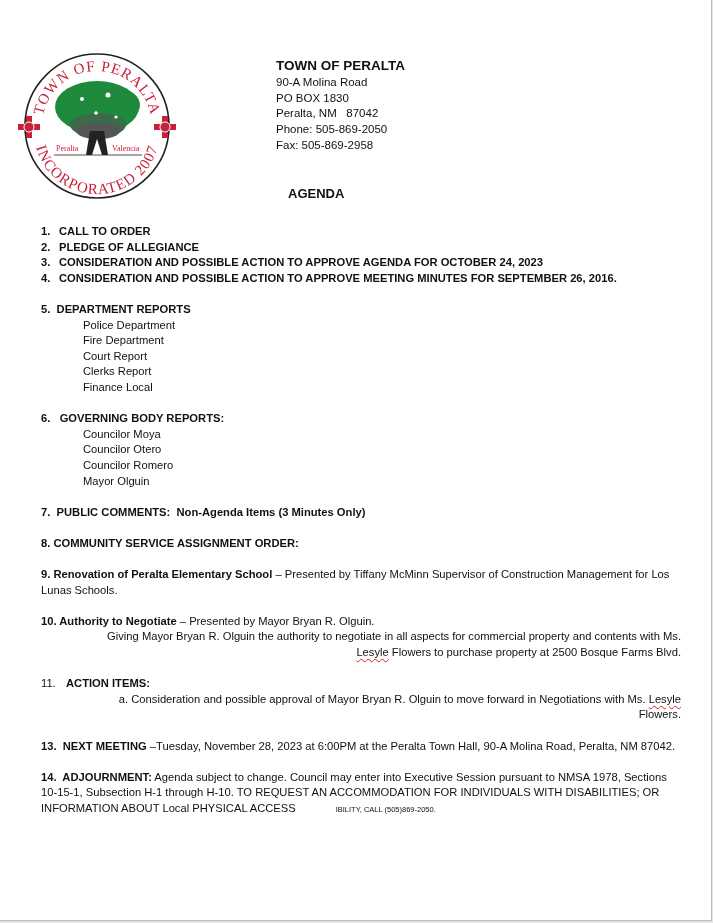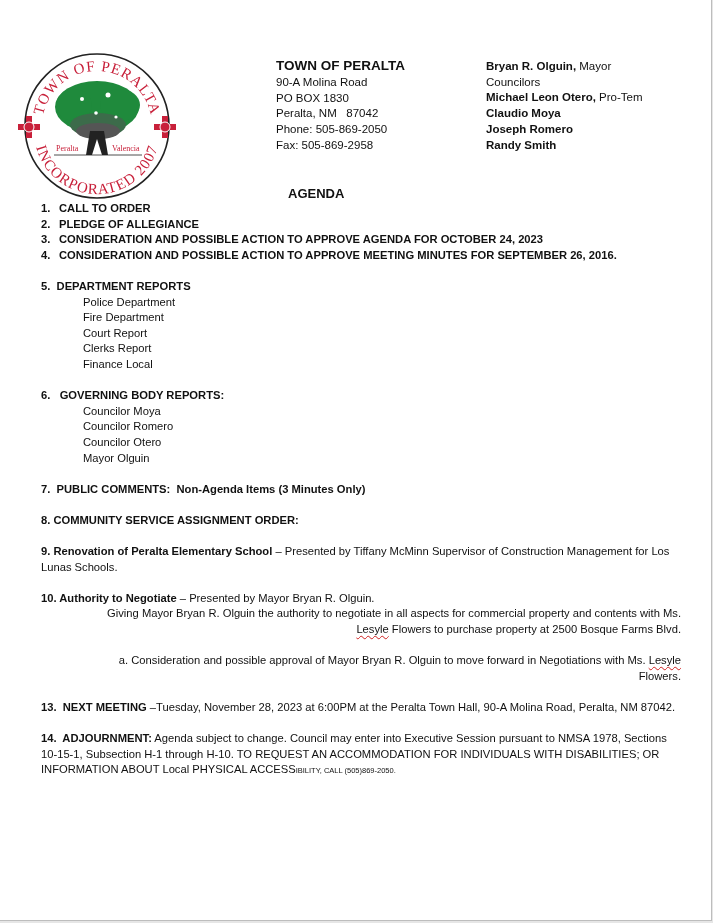"Bryan R. Olguin, Mayor" div.hdr { html: <div> <div><span>Bryan R. Olguin,</span><span> Mayor</span></div> <div>Councilors</div> <div><span>Michael Leon Otero,</span><span> Pro-Tem</span></div> <div>Claudio Moya</div> <div>Joseph Romero</div> <div>Randy Smith</div> </div> -> none }
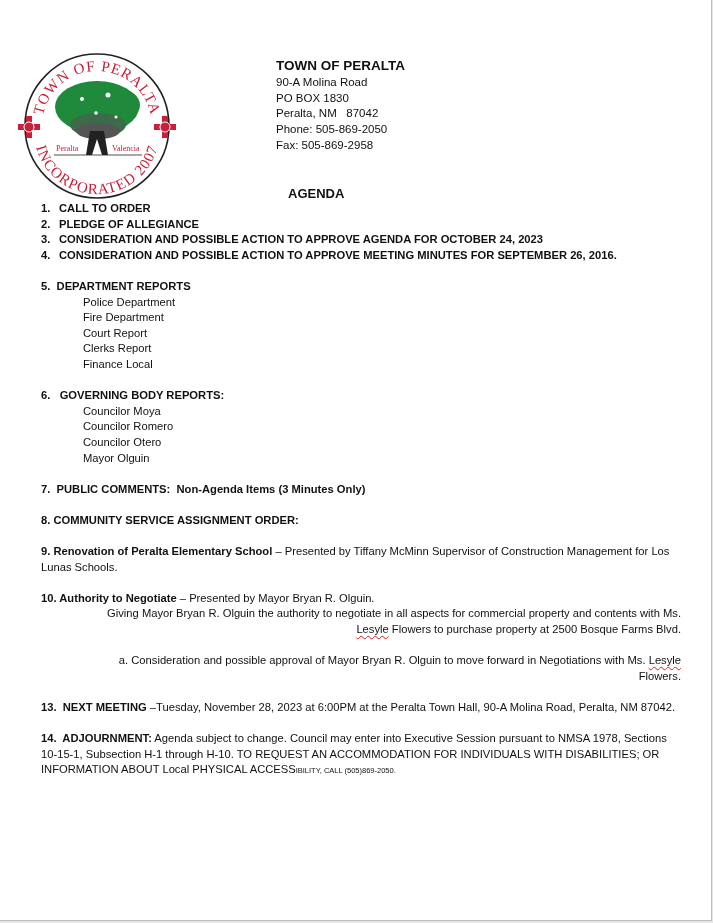"1. CALL TO ORDER" .body { top: 201px -> 224px }
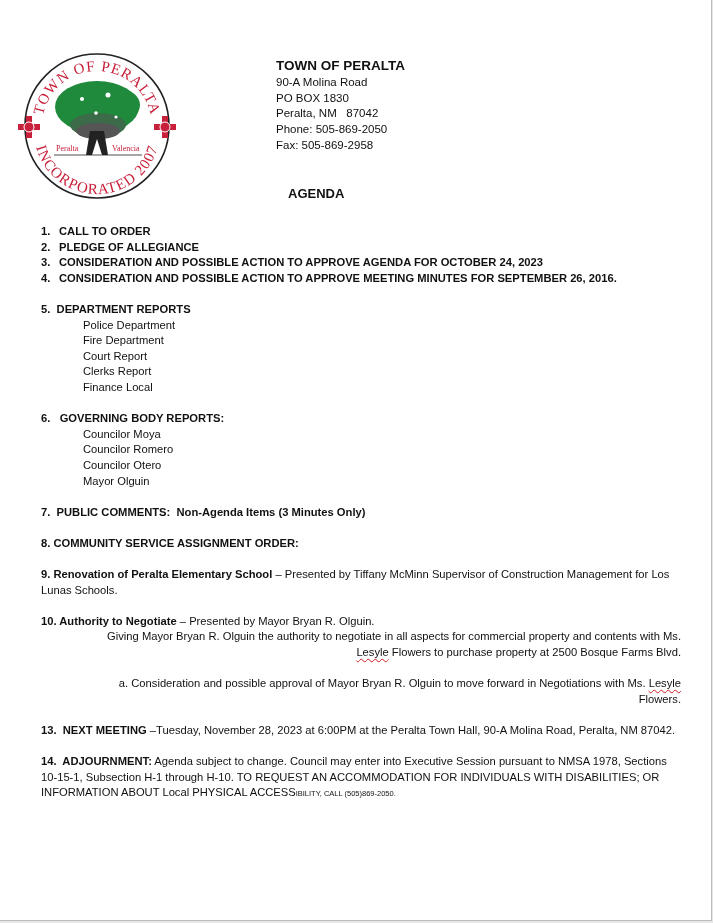"Councilor Romero" div { order: before "Councilor Otero" -> after "Councilor Otero" }
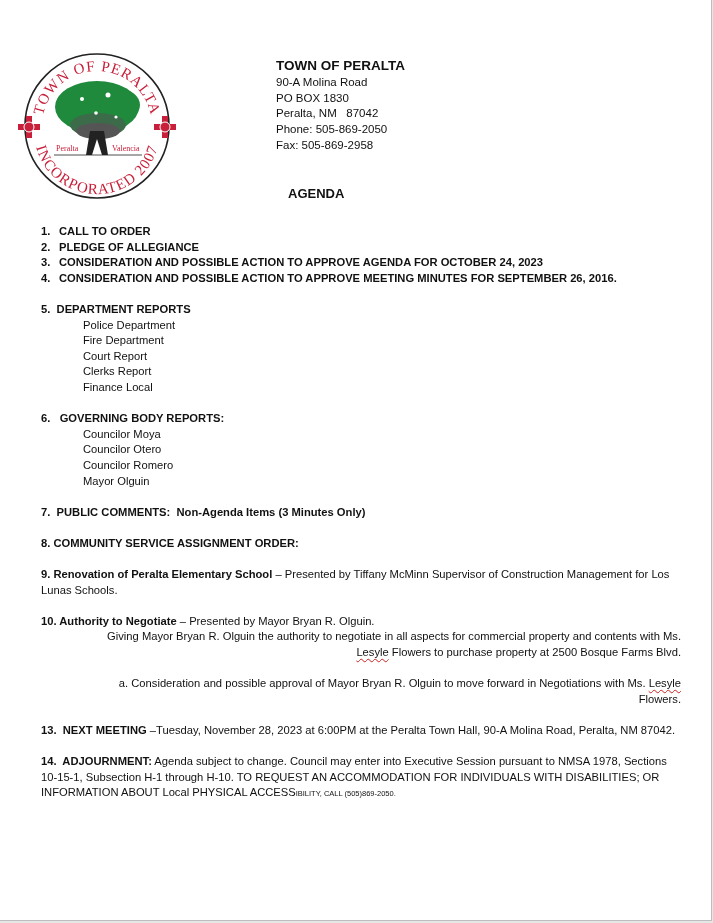"11. ACTION ITEMS:" div.line { html: none -> <div><span>11.</span><span>ACTION ITEMS:</span></div> }
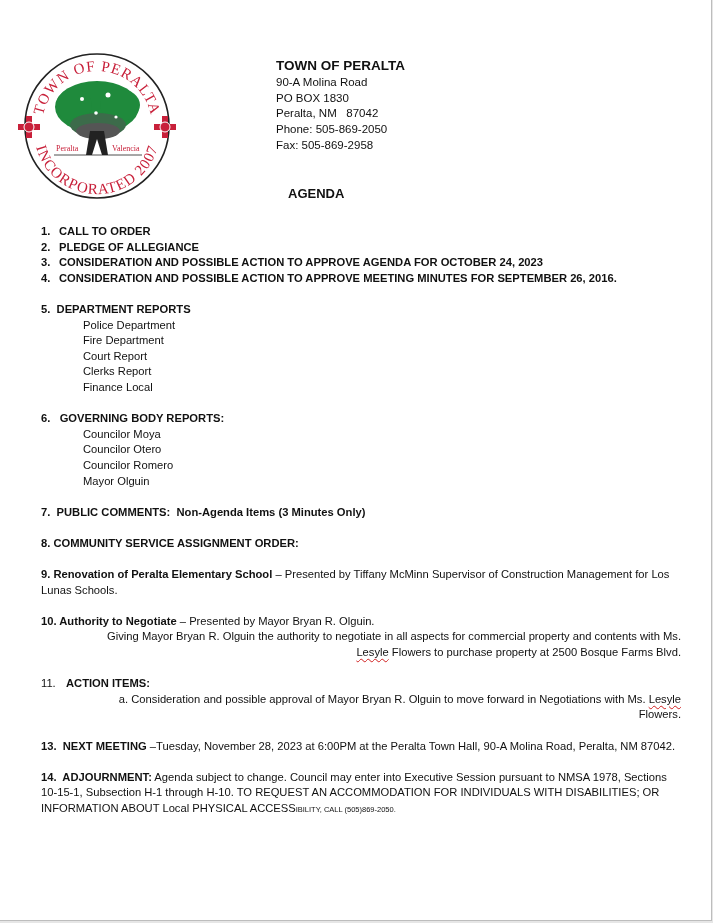"IBILITY, CALL (505)869-2050." .small-caps { padding-left: none -> 40px }
